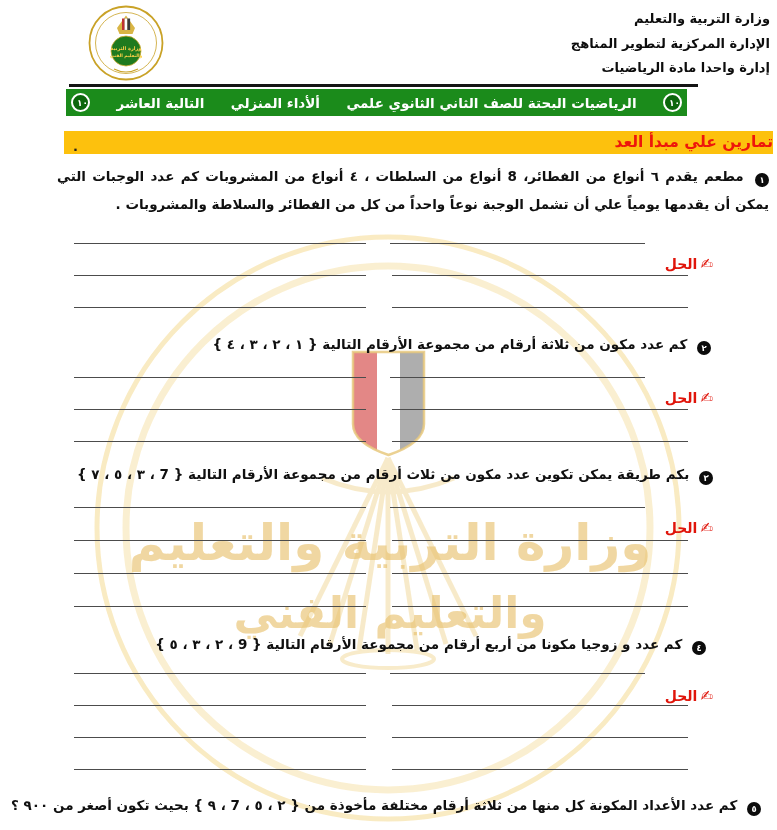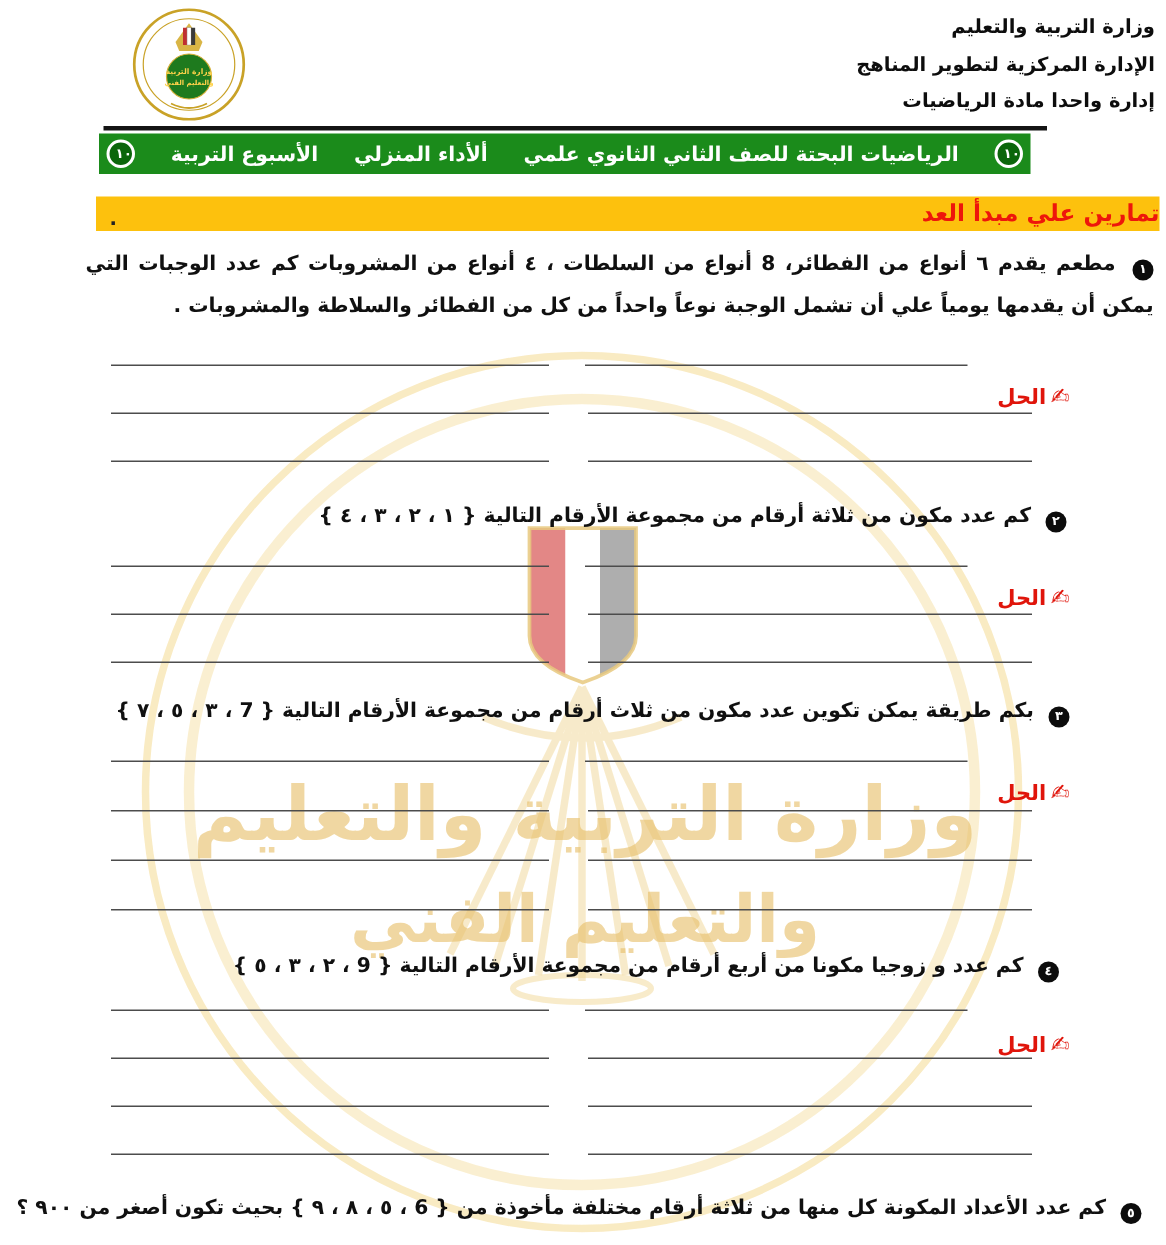"الأسبوع التربية" span { text: الأسبوع التربية -> التالية العاشر }
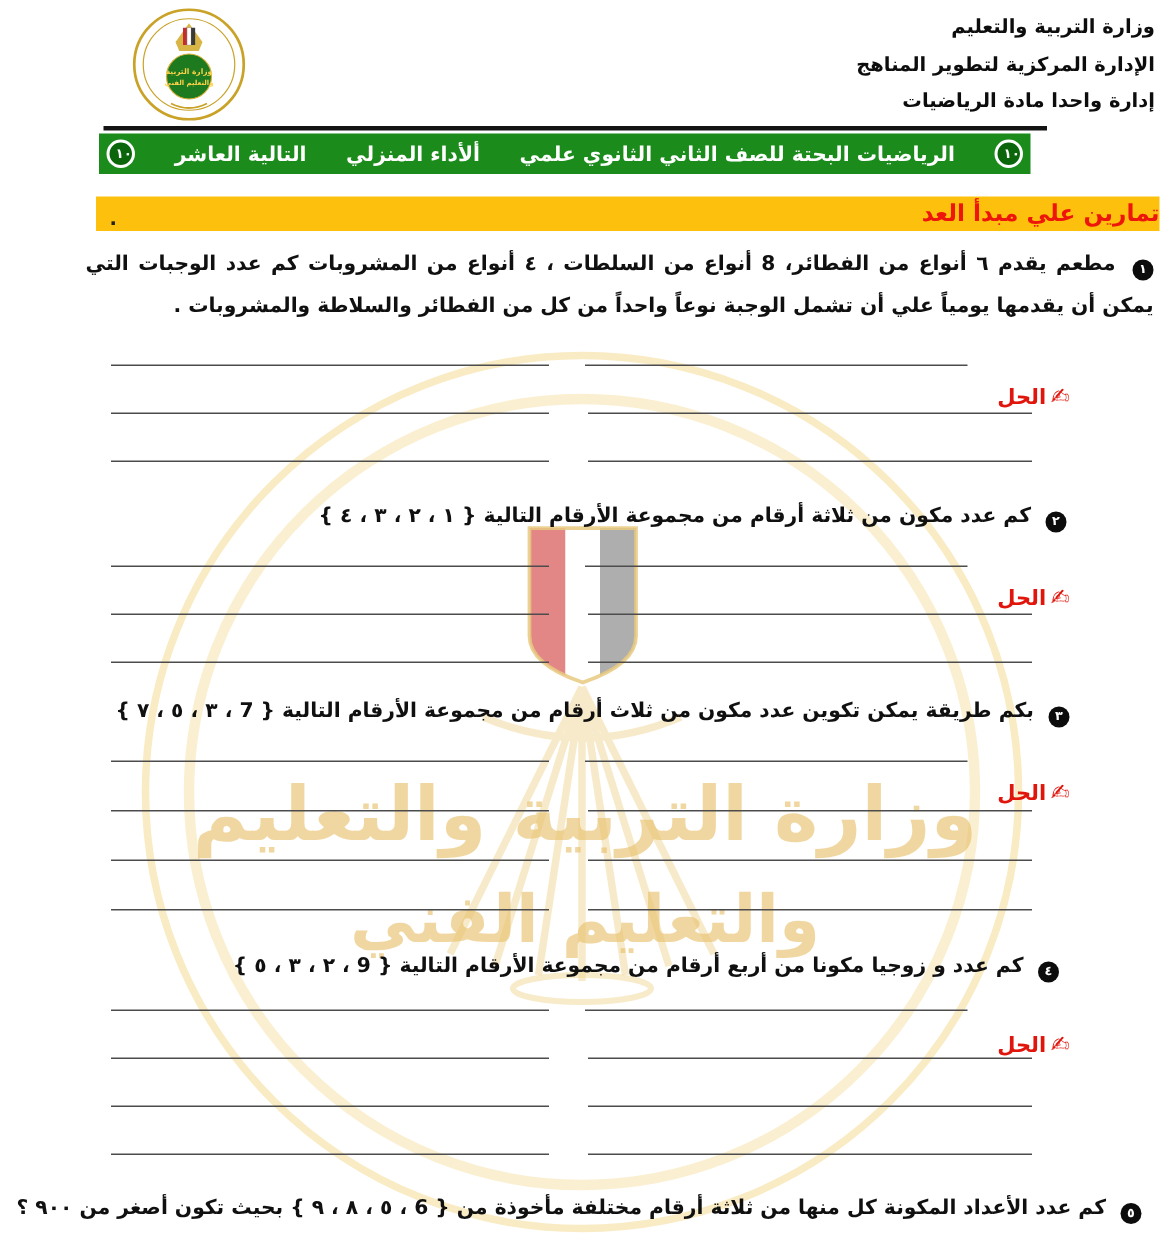"كم عدد الأعداد المكونة كل" span { text: 6 ، ٥ ، ٨ -> ٢ ، ٥ ، 7 }
